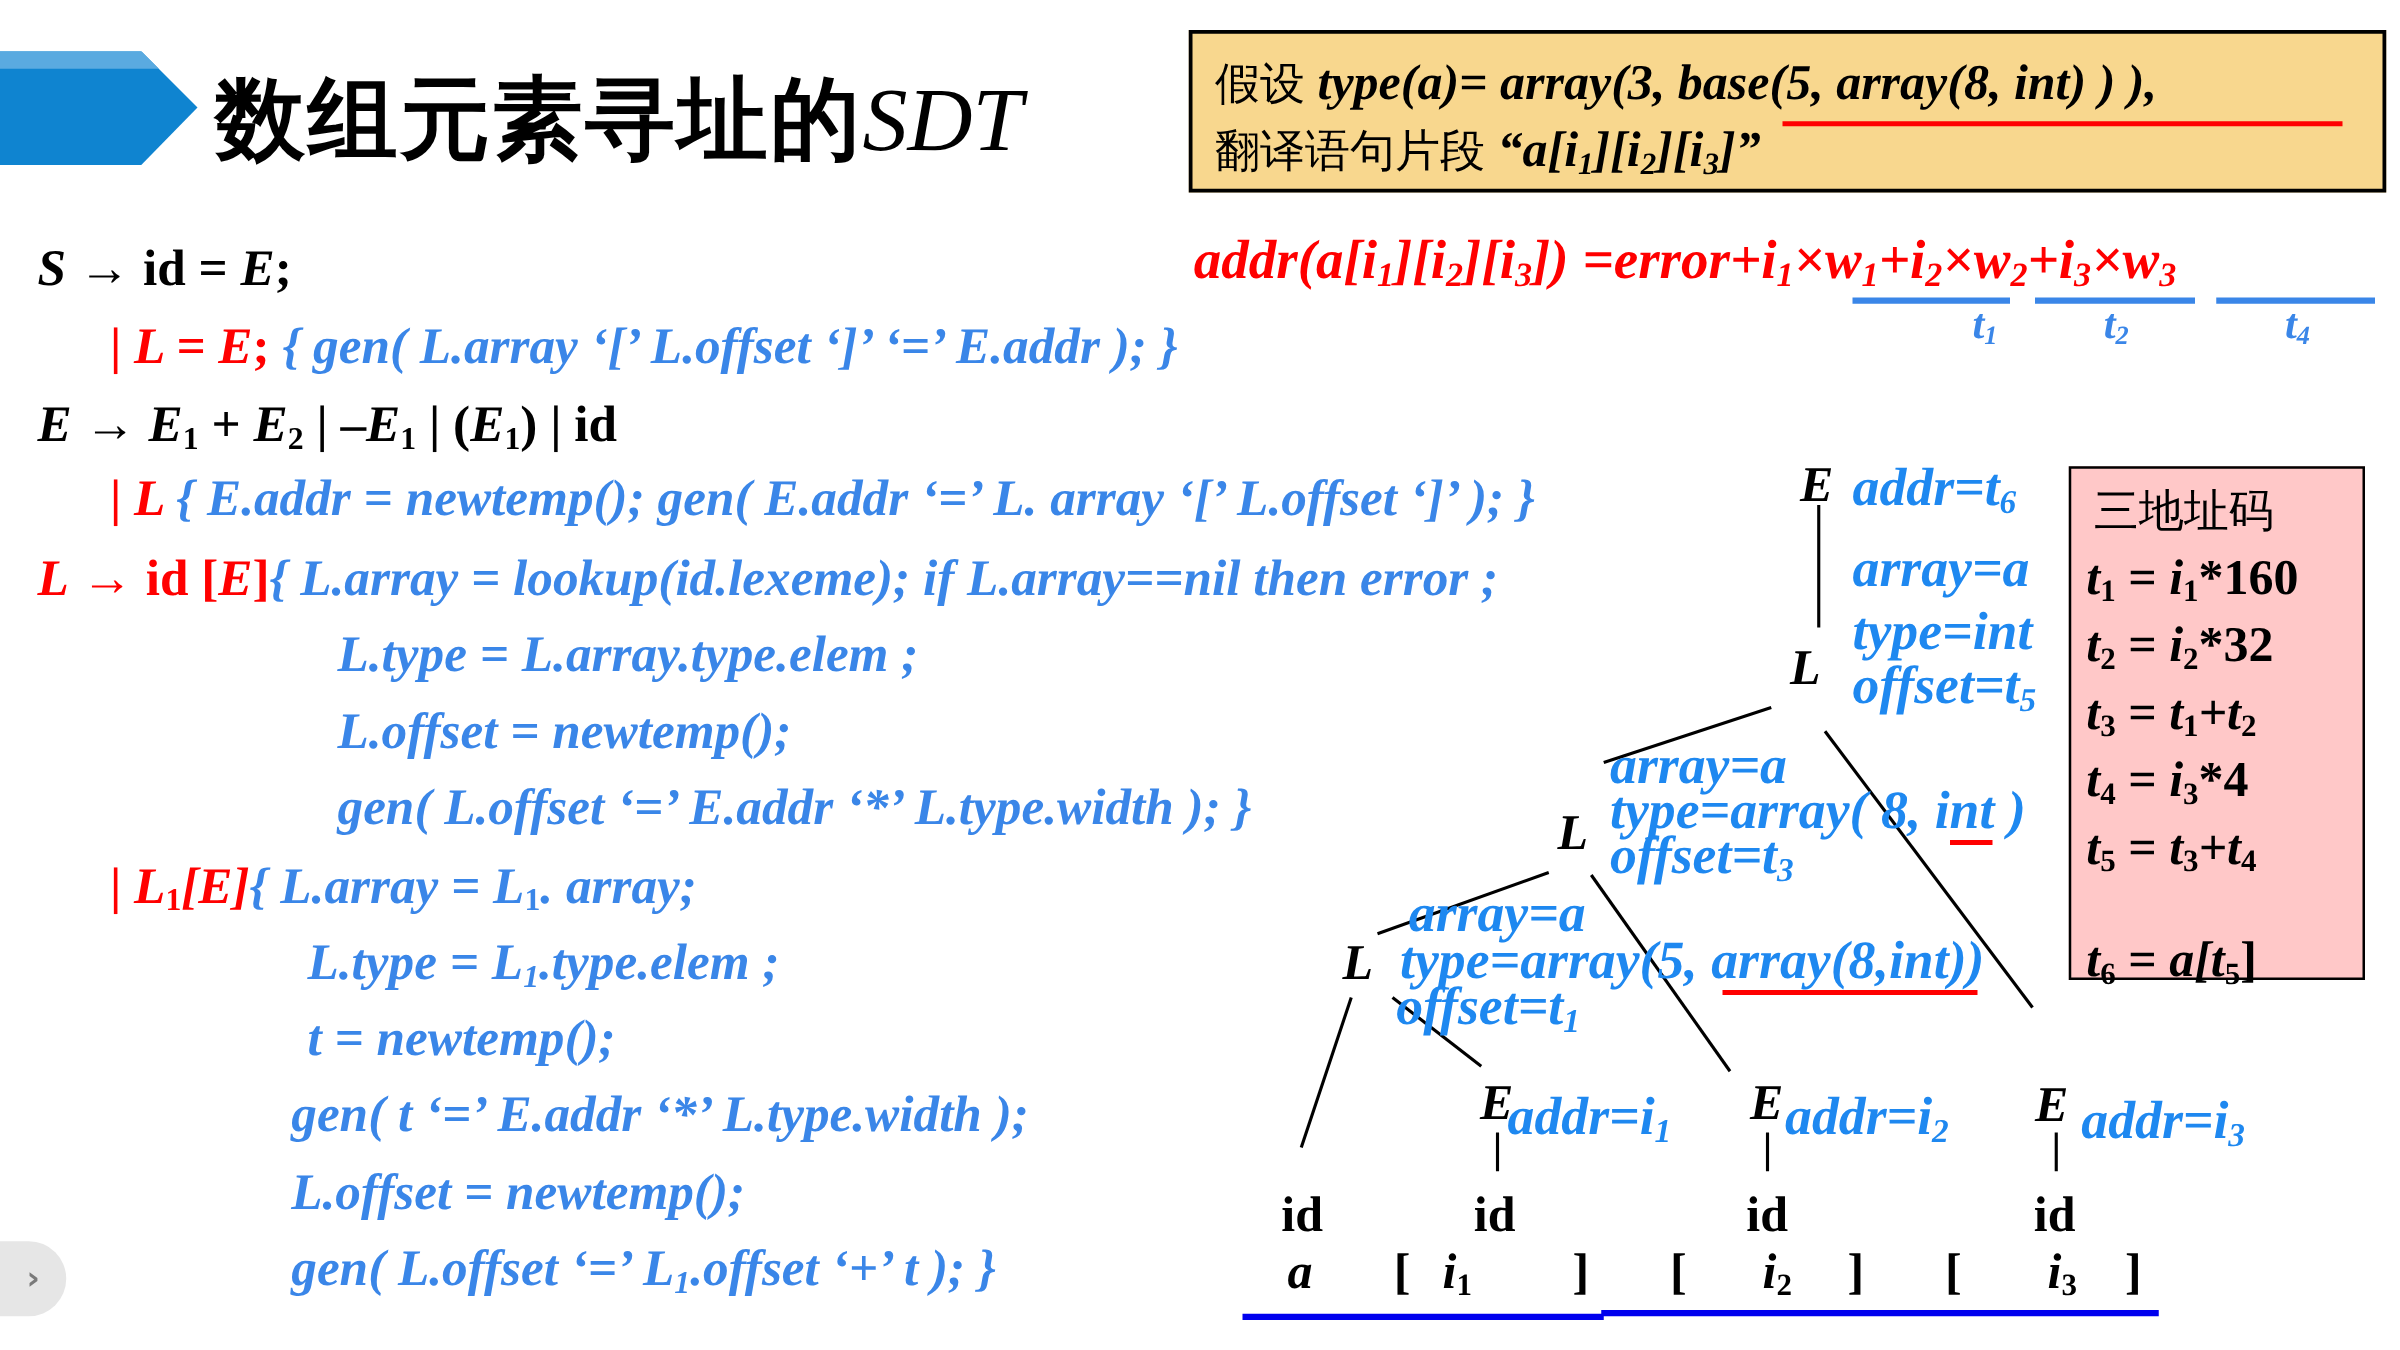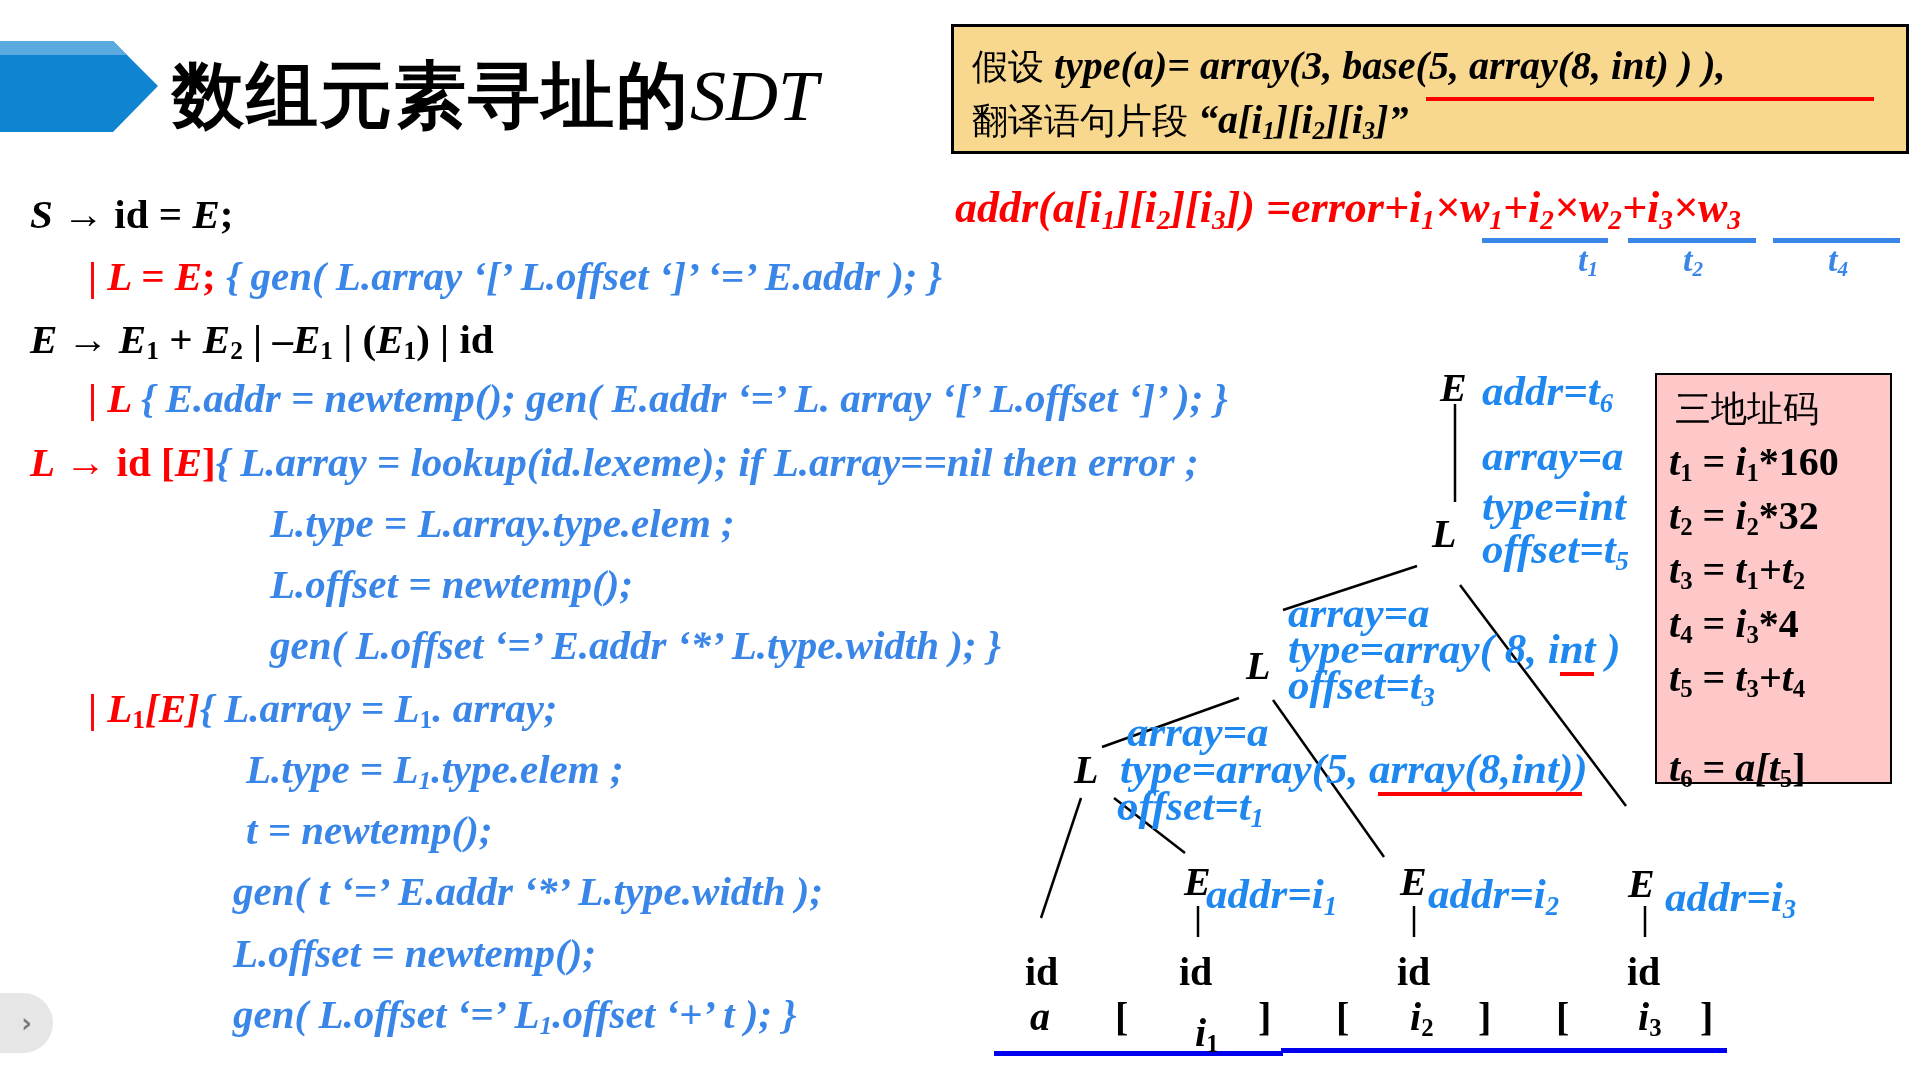"i1" div.abs { left: 1195px -> 1154px; margin-top: 16px -> none }
